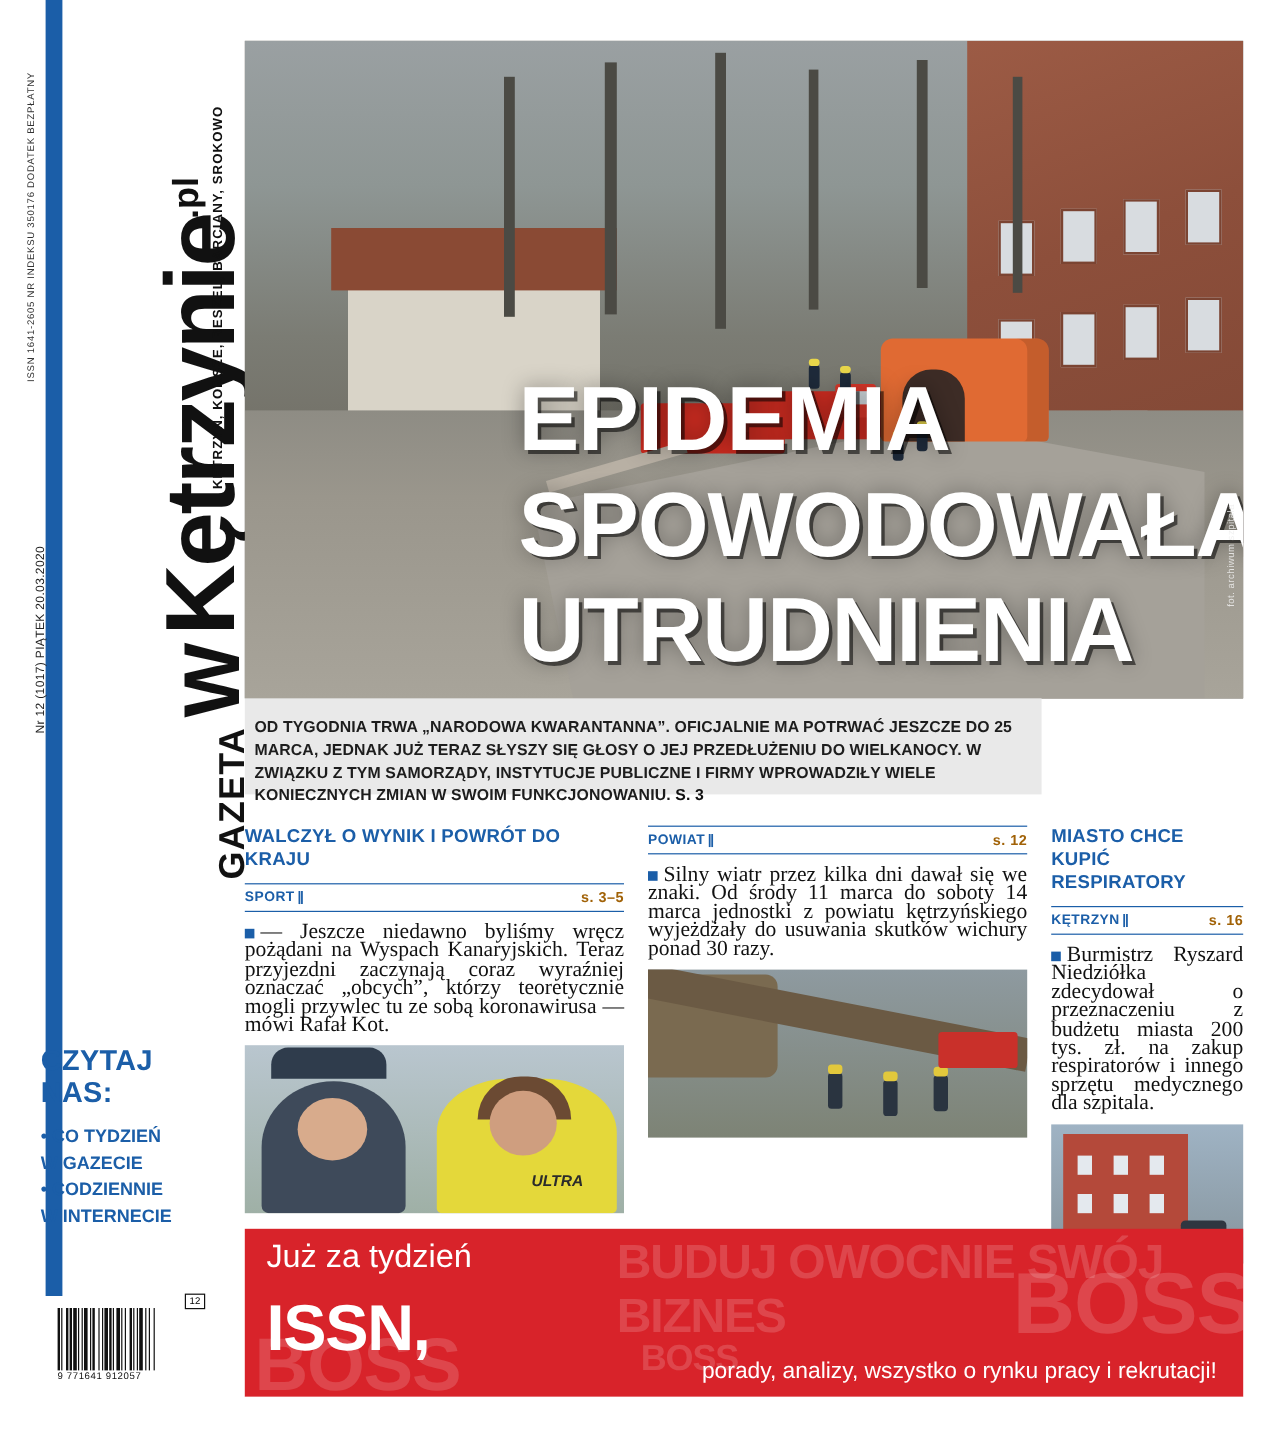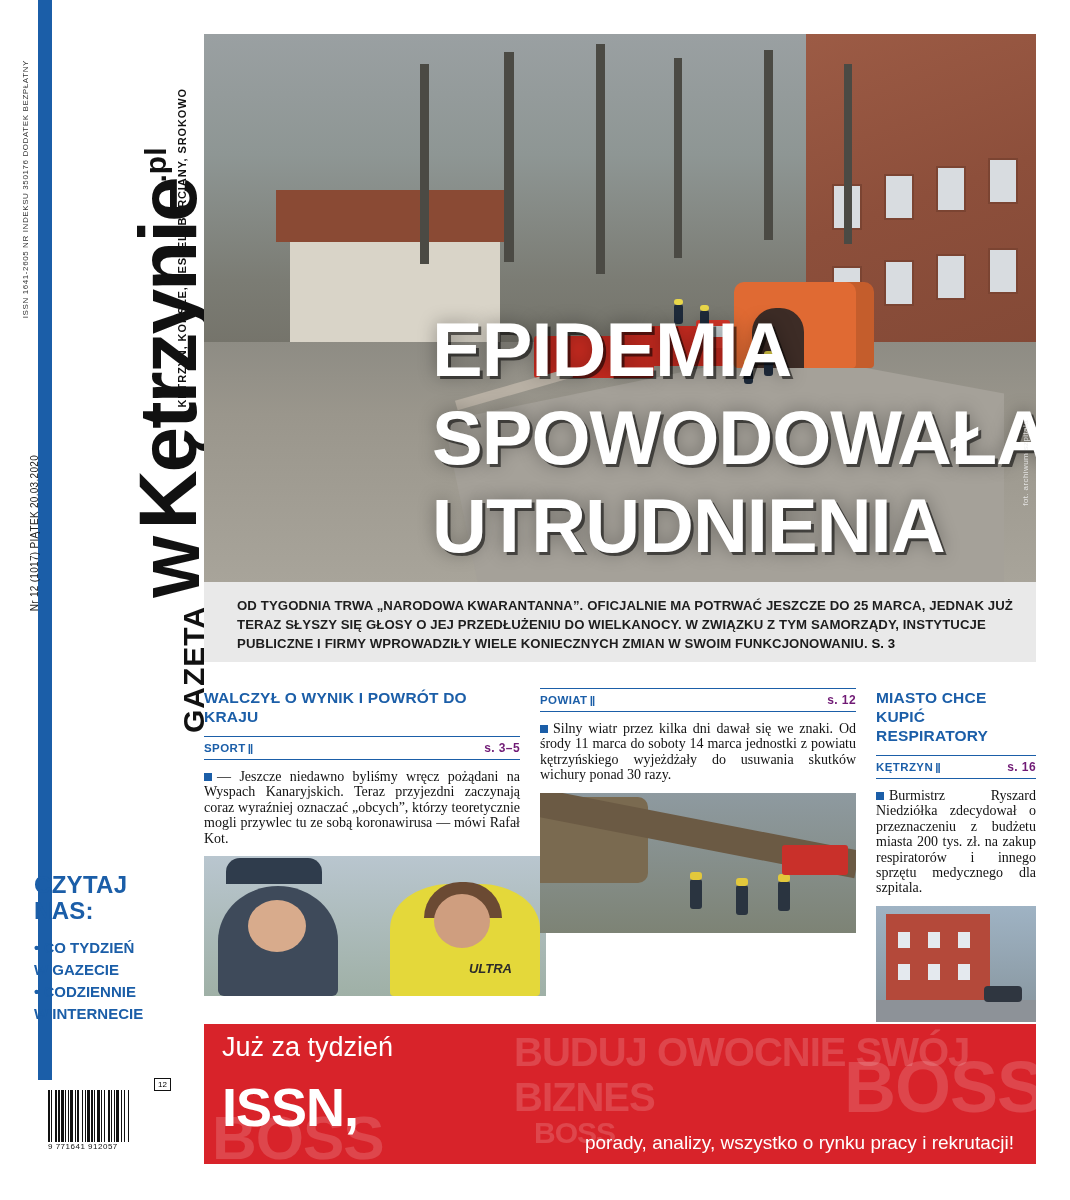"OD TYGODNIA TRWA „NARODOWA KWARANTANNA”." .lead { padding: 14px 18px 0 33px -> 14px 18px 0 8px; width: 832px -> 664px }
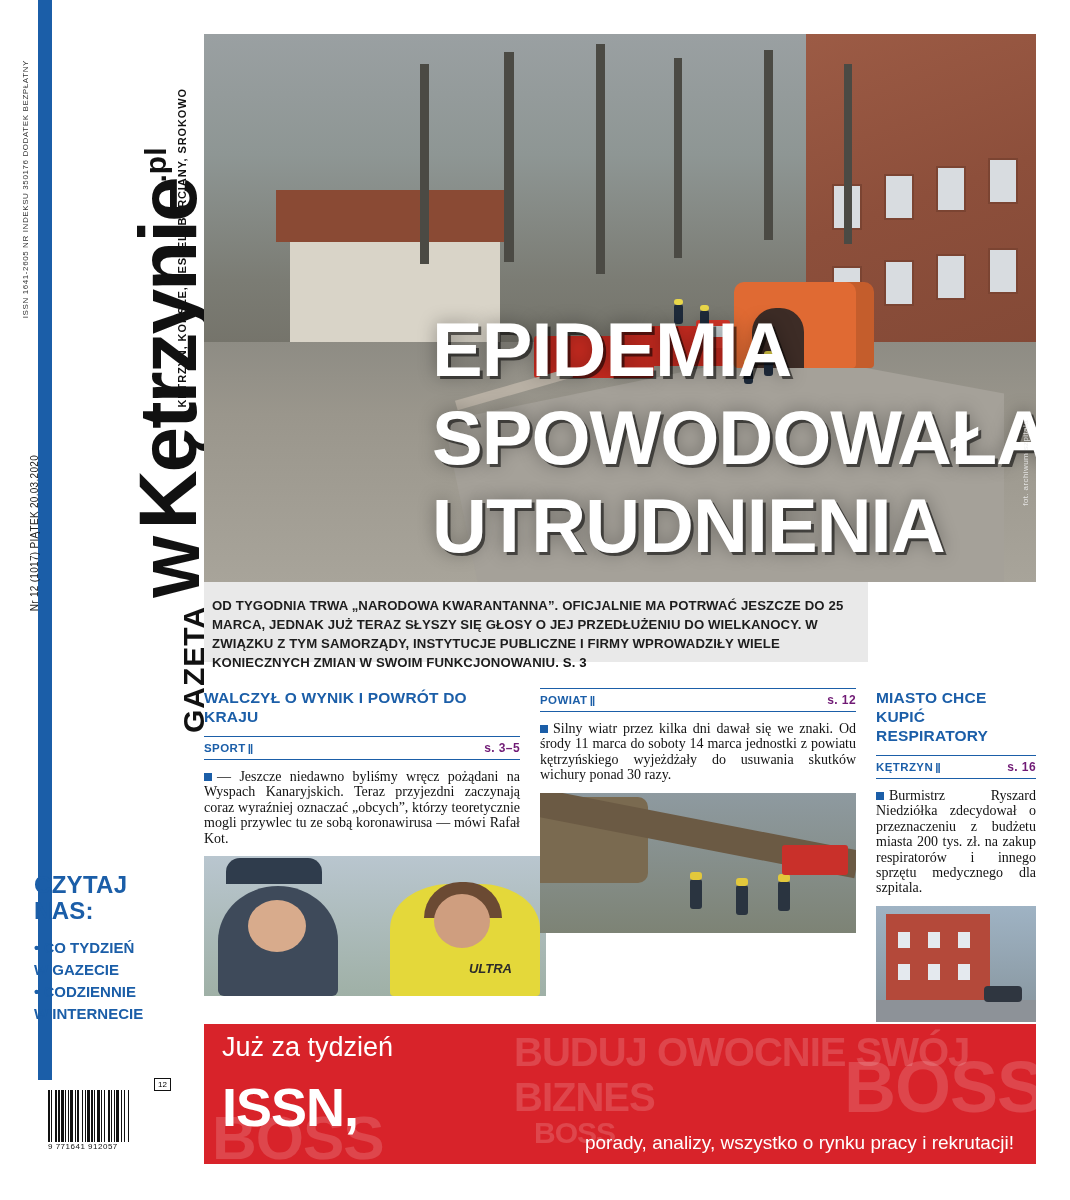"s. 12" .t-meta .pg { color: #701a75 -> #a16207 }
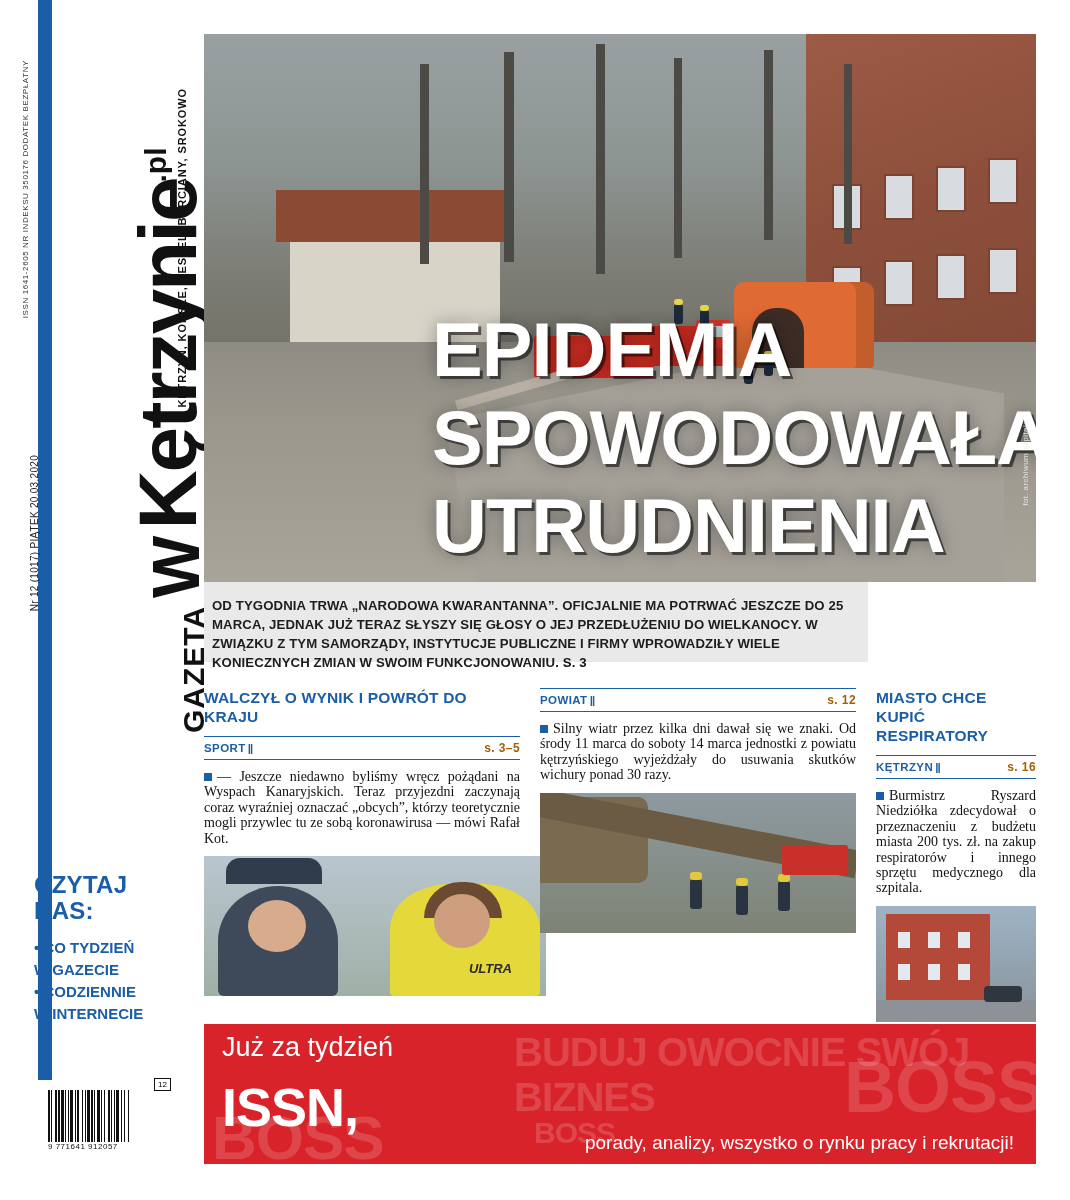"Silny wiatr przez kilka dni" .t-body { font-size: 14px -> 18px }
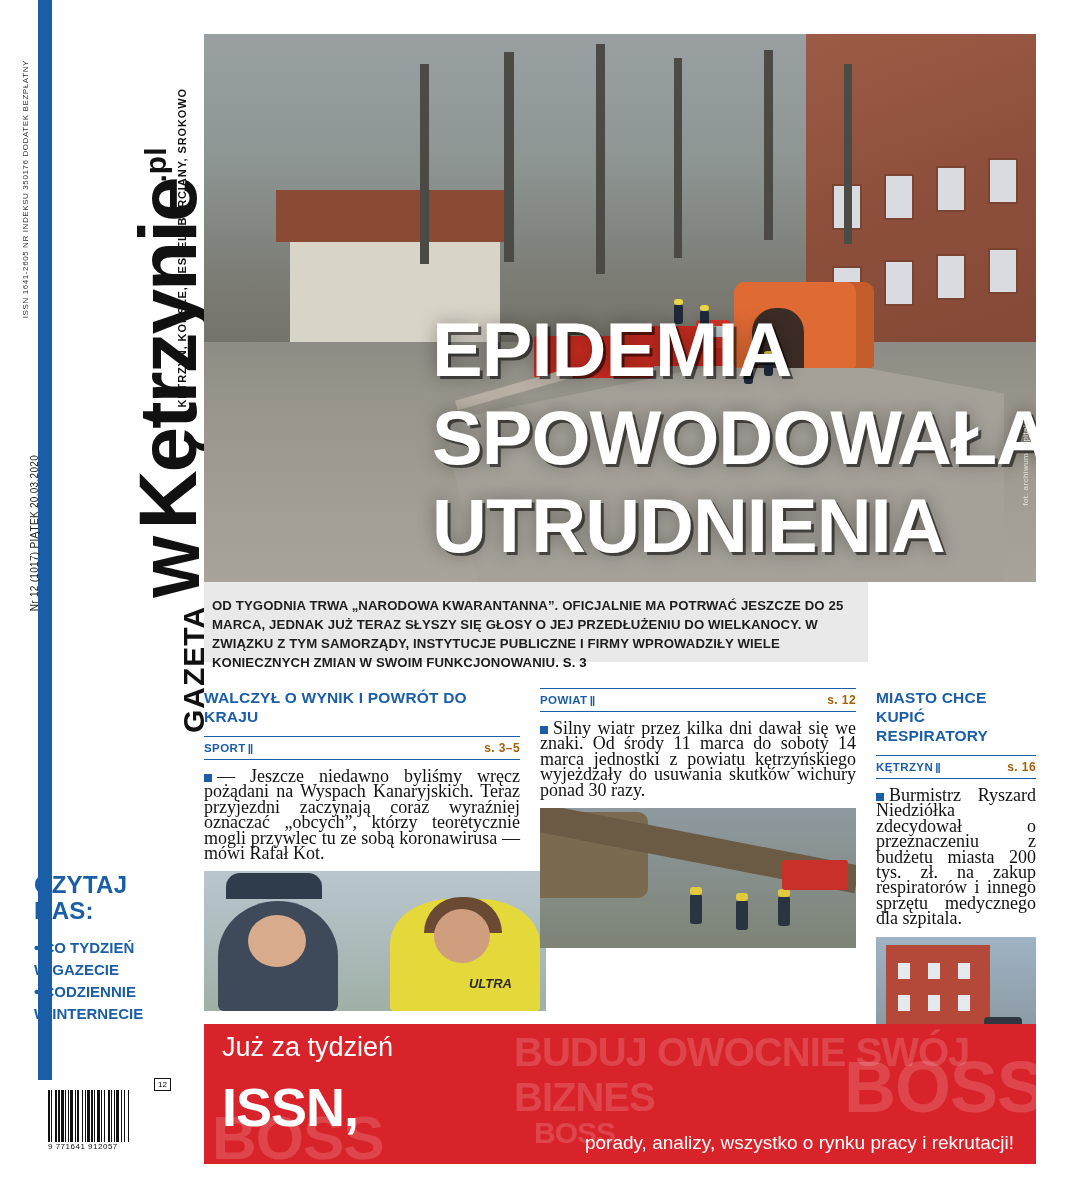"ULTRA" .img1 { padding-left: 26px -> none }
